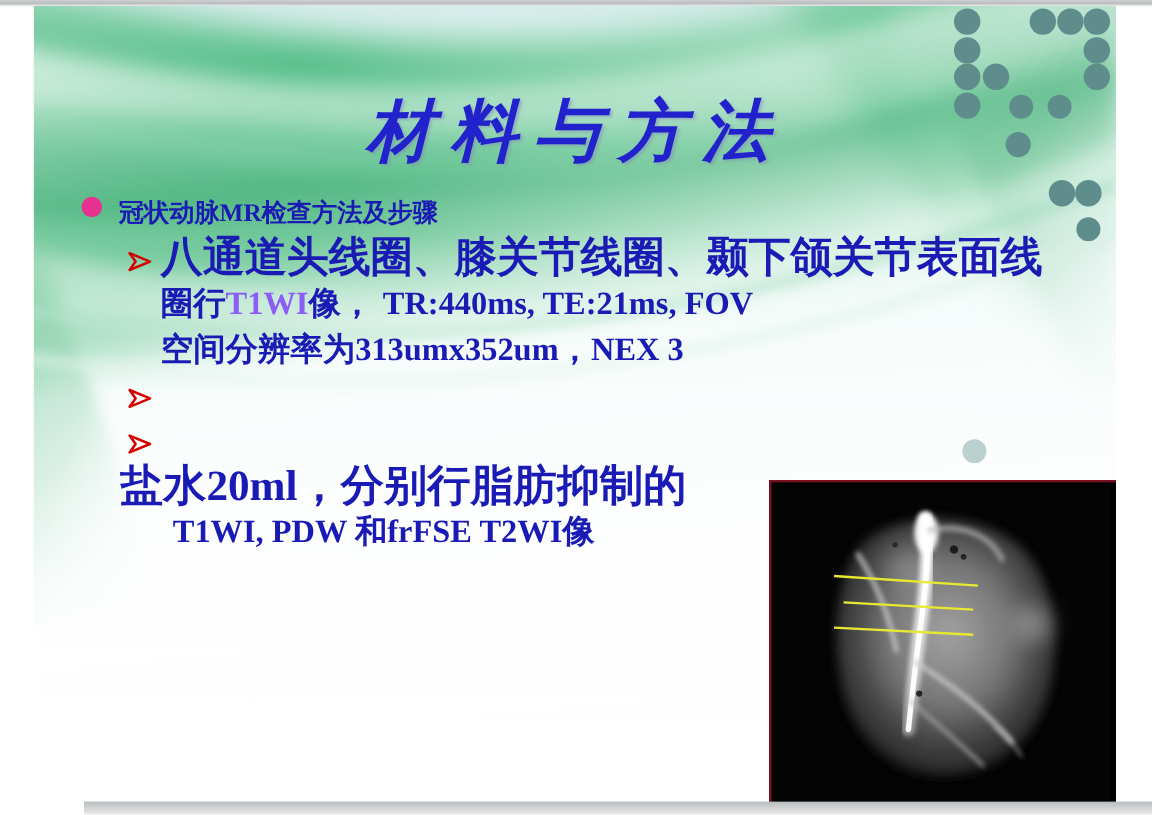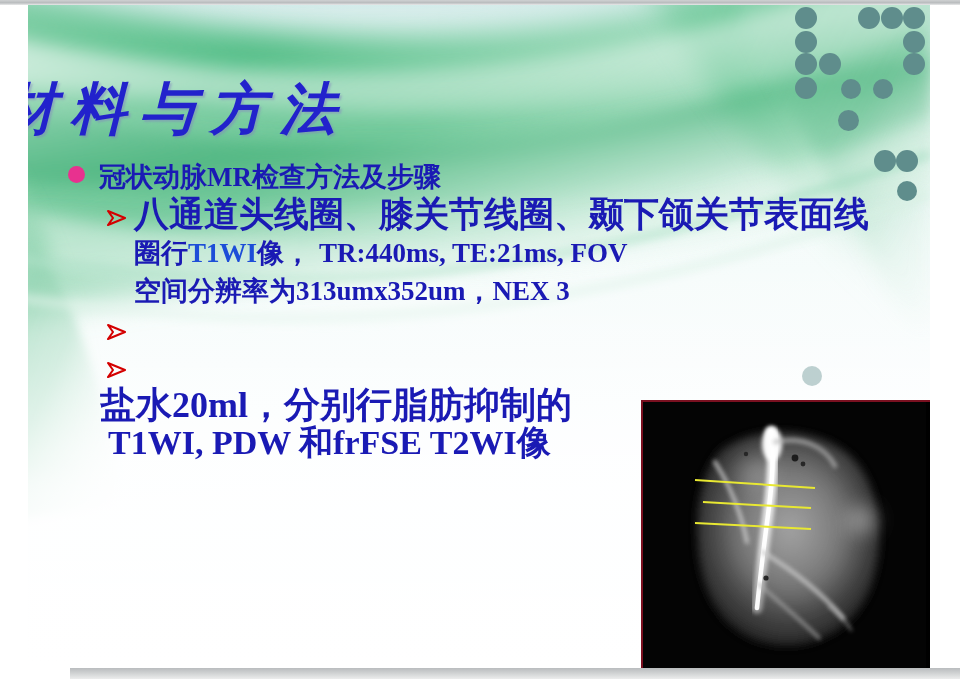"材料与方法" .title { text-align: left -> center }
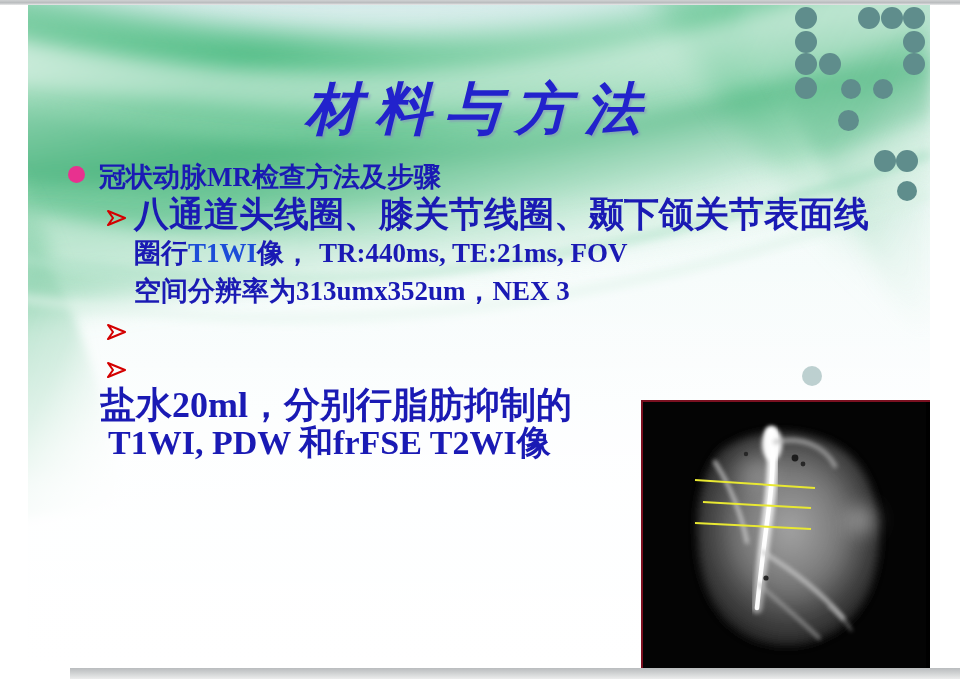"冠状动脉MR检查方法及步骤" .l1 { font-size: 27px -> 21px }
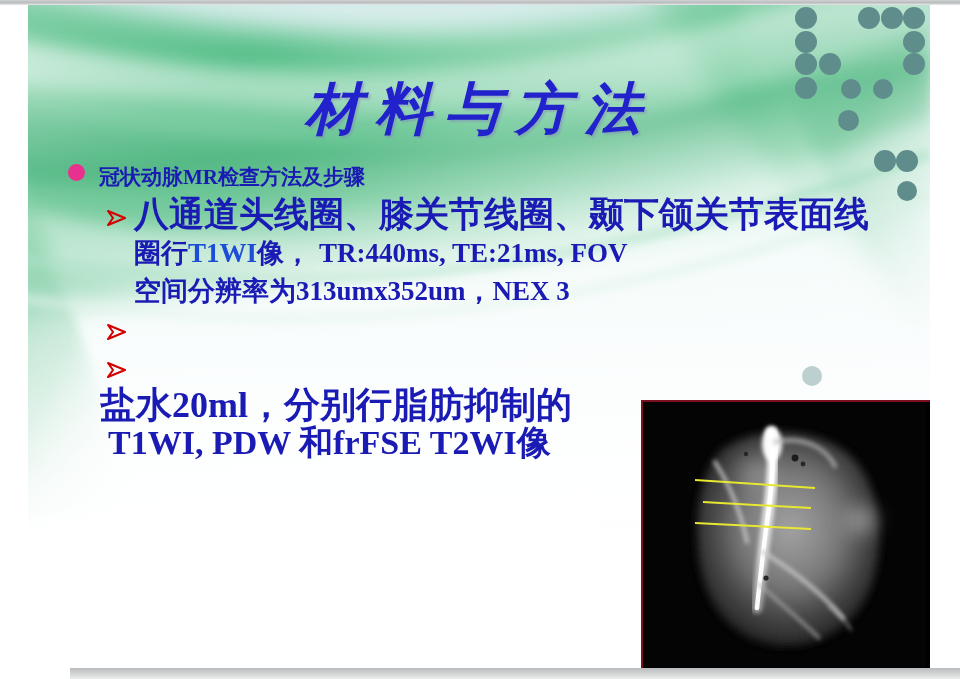"T1WI" .red { color: #1d4ed8 -> #8b5cf6 }
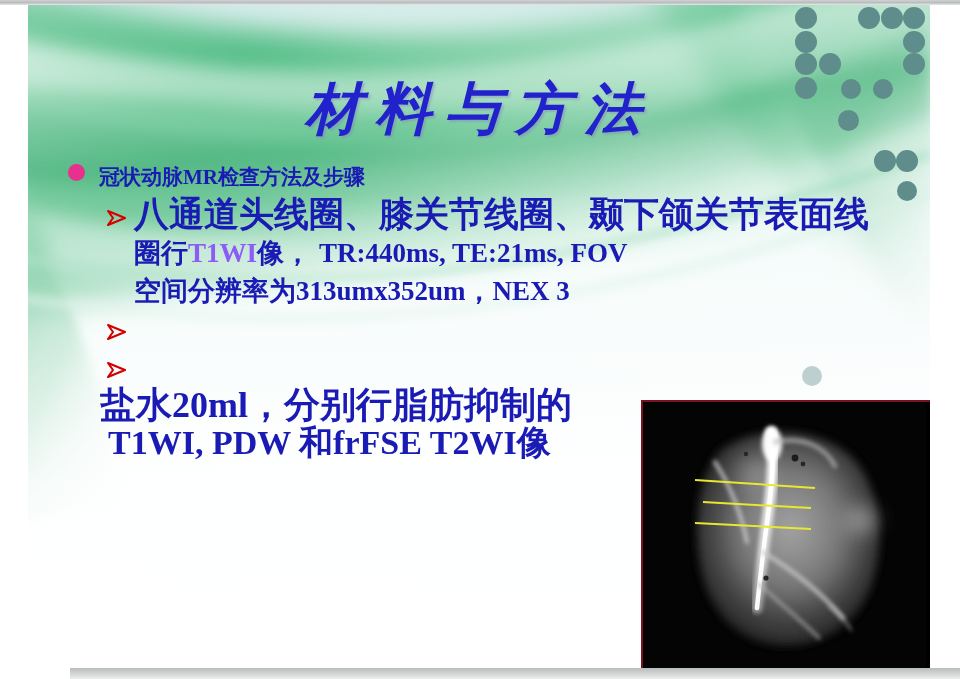"T1WI, PDW 和frFSE T2WI像" .cont3 { font-size: 34px -> 27px; margin-left: 80px -> 116px }
